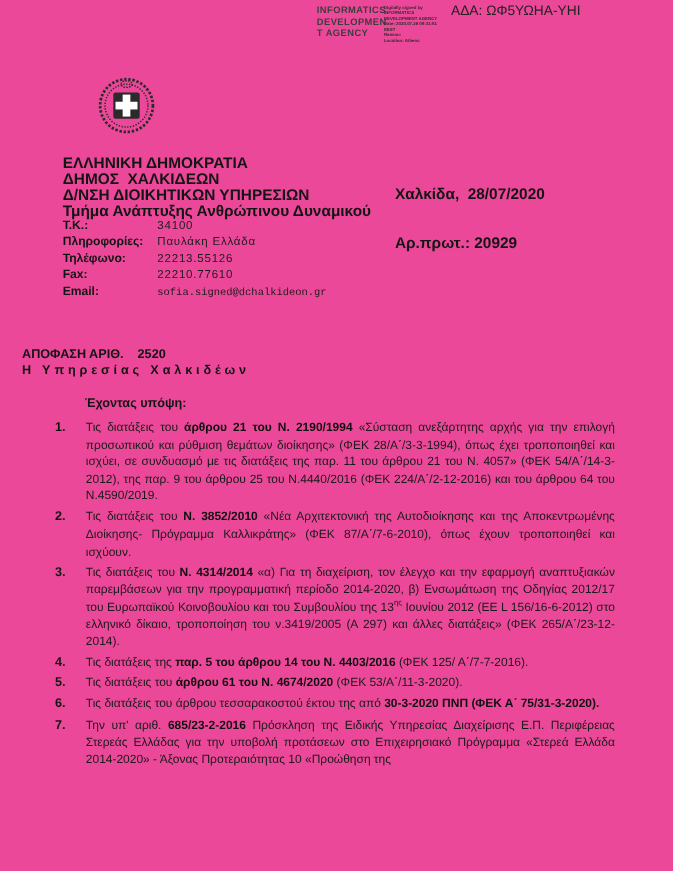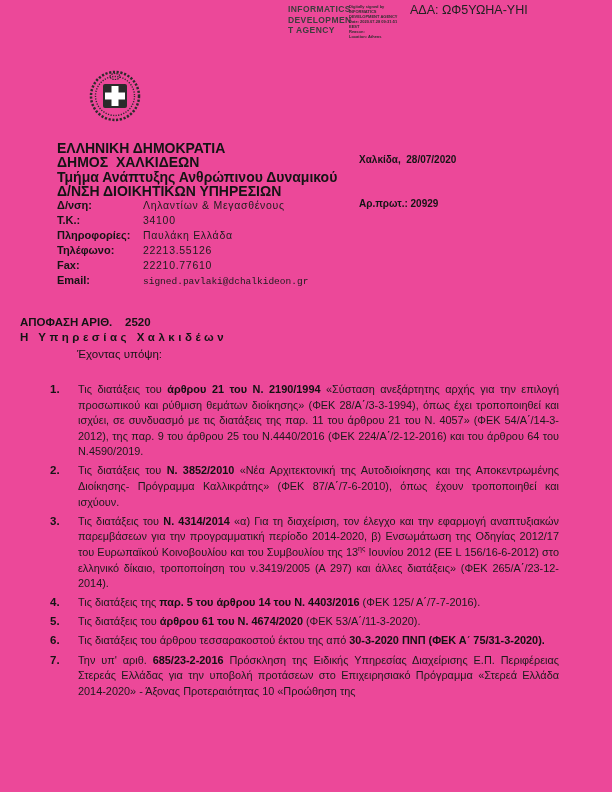"Χαλκίδα, 28/07/2020" .date-block { font-size: 10px -> 14px; top: 124px -> 140px }
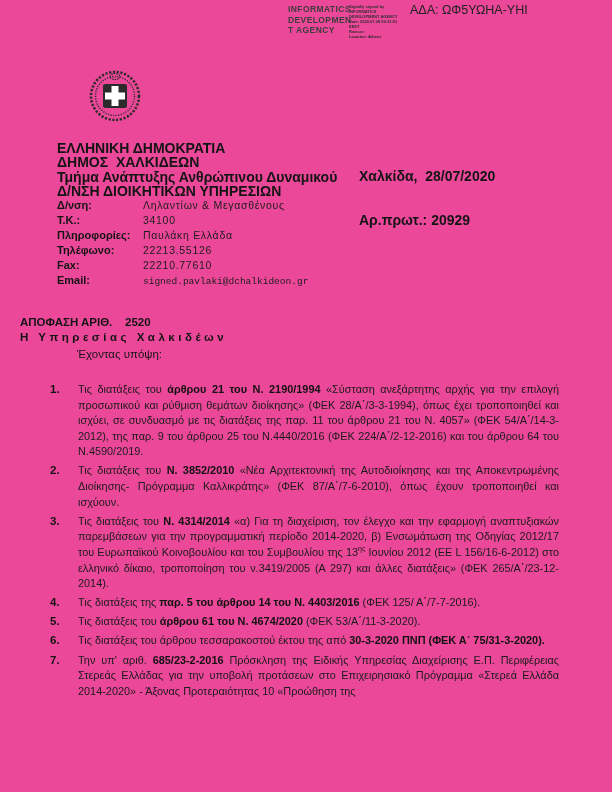"Τμήμα Ανάπτυξης Ανθρώπινου Δυναμικού" div { order: before "Δ/ΝΣΗ ΔΙΟΙΚΗΤΙΚΩΝ ΥΠΗΡΕΣΙΩΝ" -> after "Δ/ΝΣΗ ΔΙΟΙΚΗΤΙΚΩΝ ΥΠΗΡΕΣΙΩΝ" }
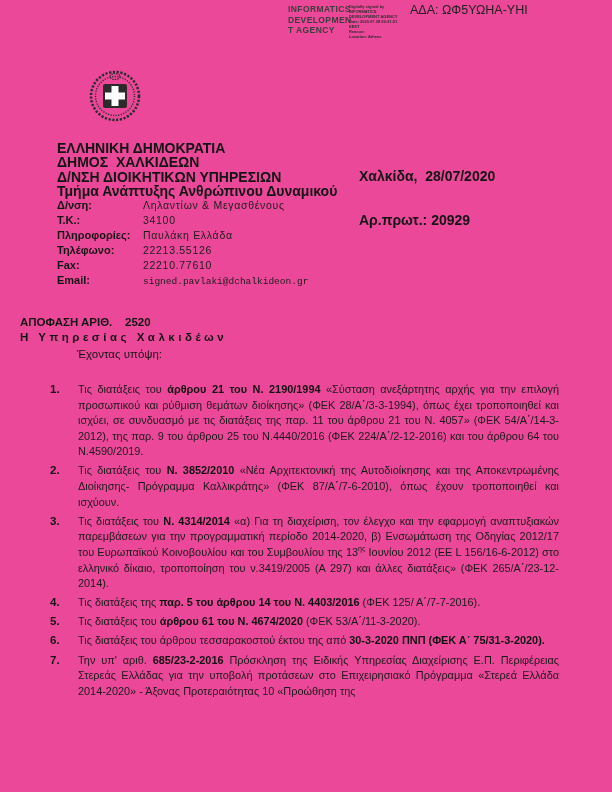"Δ/νση:" div.contact-row { html: <div> <div>Δ/νση:</div> <div>Ληλαντίων &amp; Μεγασθένους</div> </div> -> none }
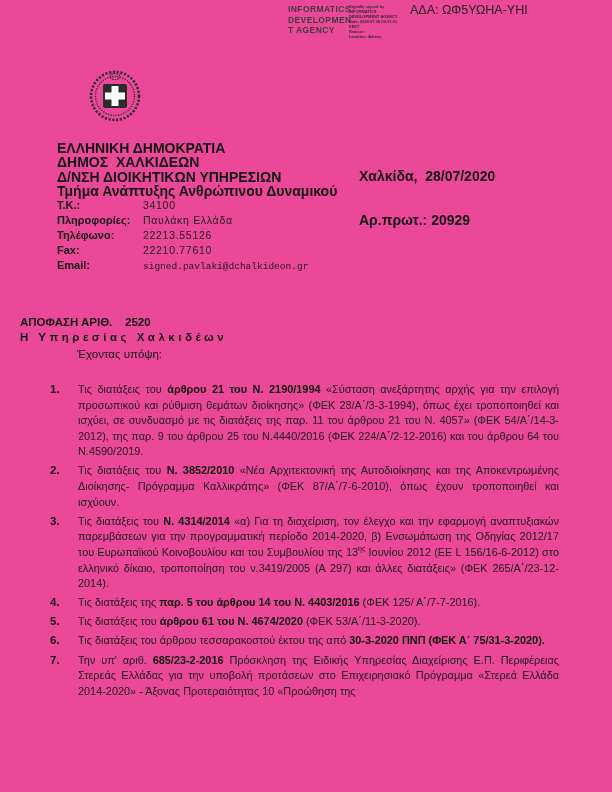"signed.pavlaki@dchalkideon.gr" div.contact-value { text: signed.pavlaki@dchalkideon.gr -> sofia.signed@dchalkideon.gr }
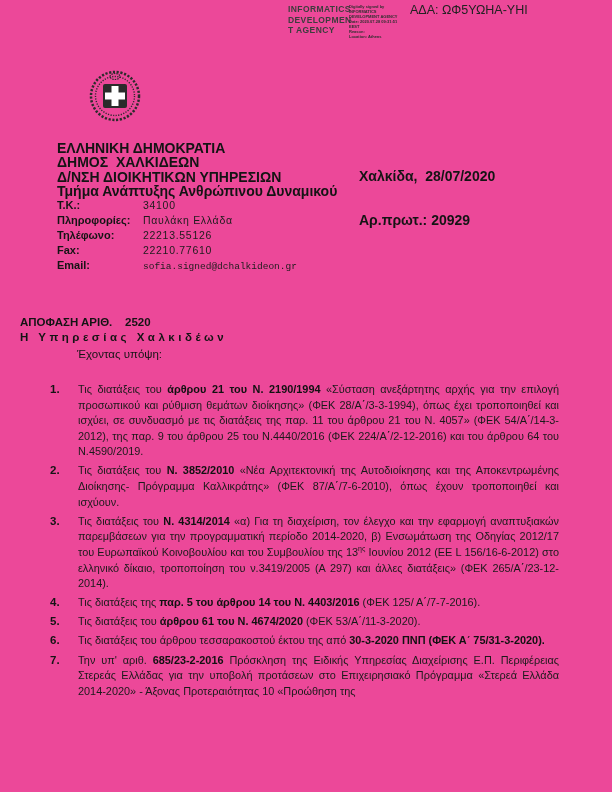"Έχοντας υπόψη:" .preamble { font-weight: normal -> bold; top: 348px -> 361px }
